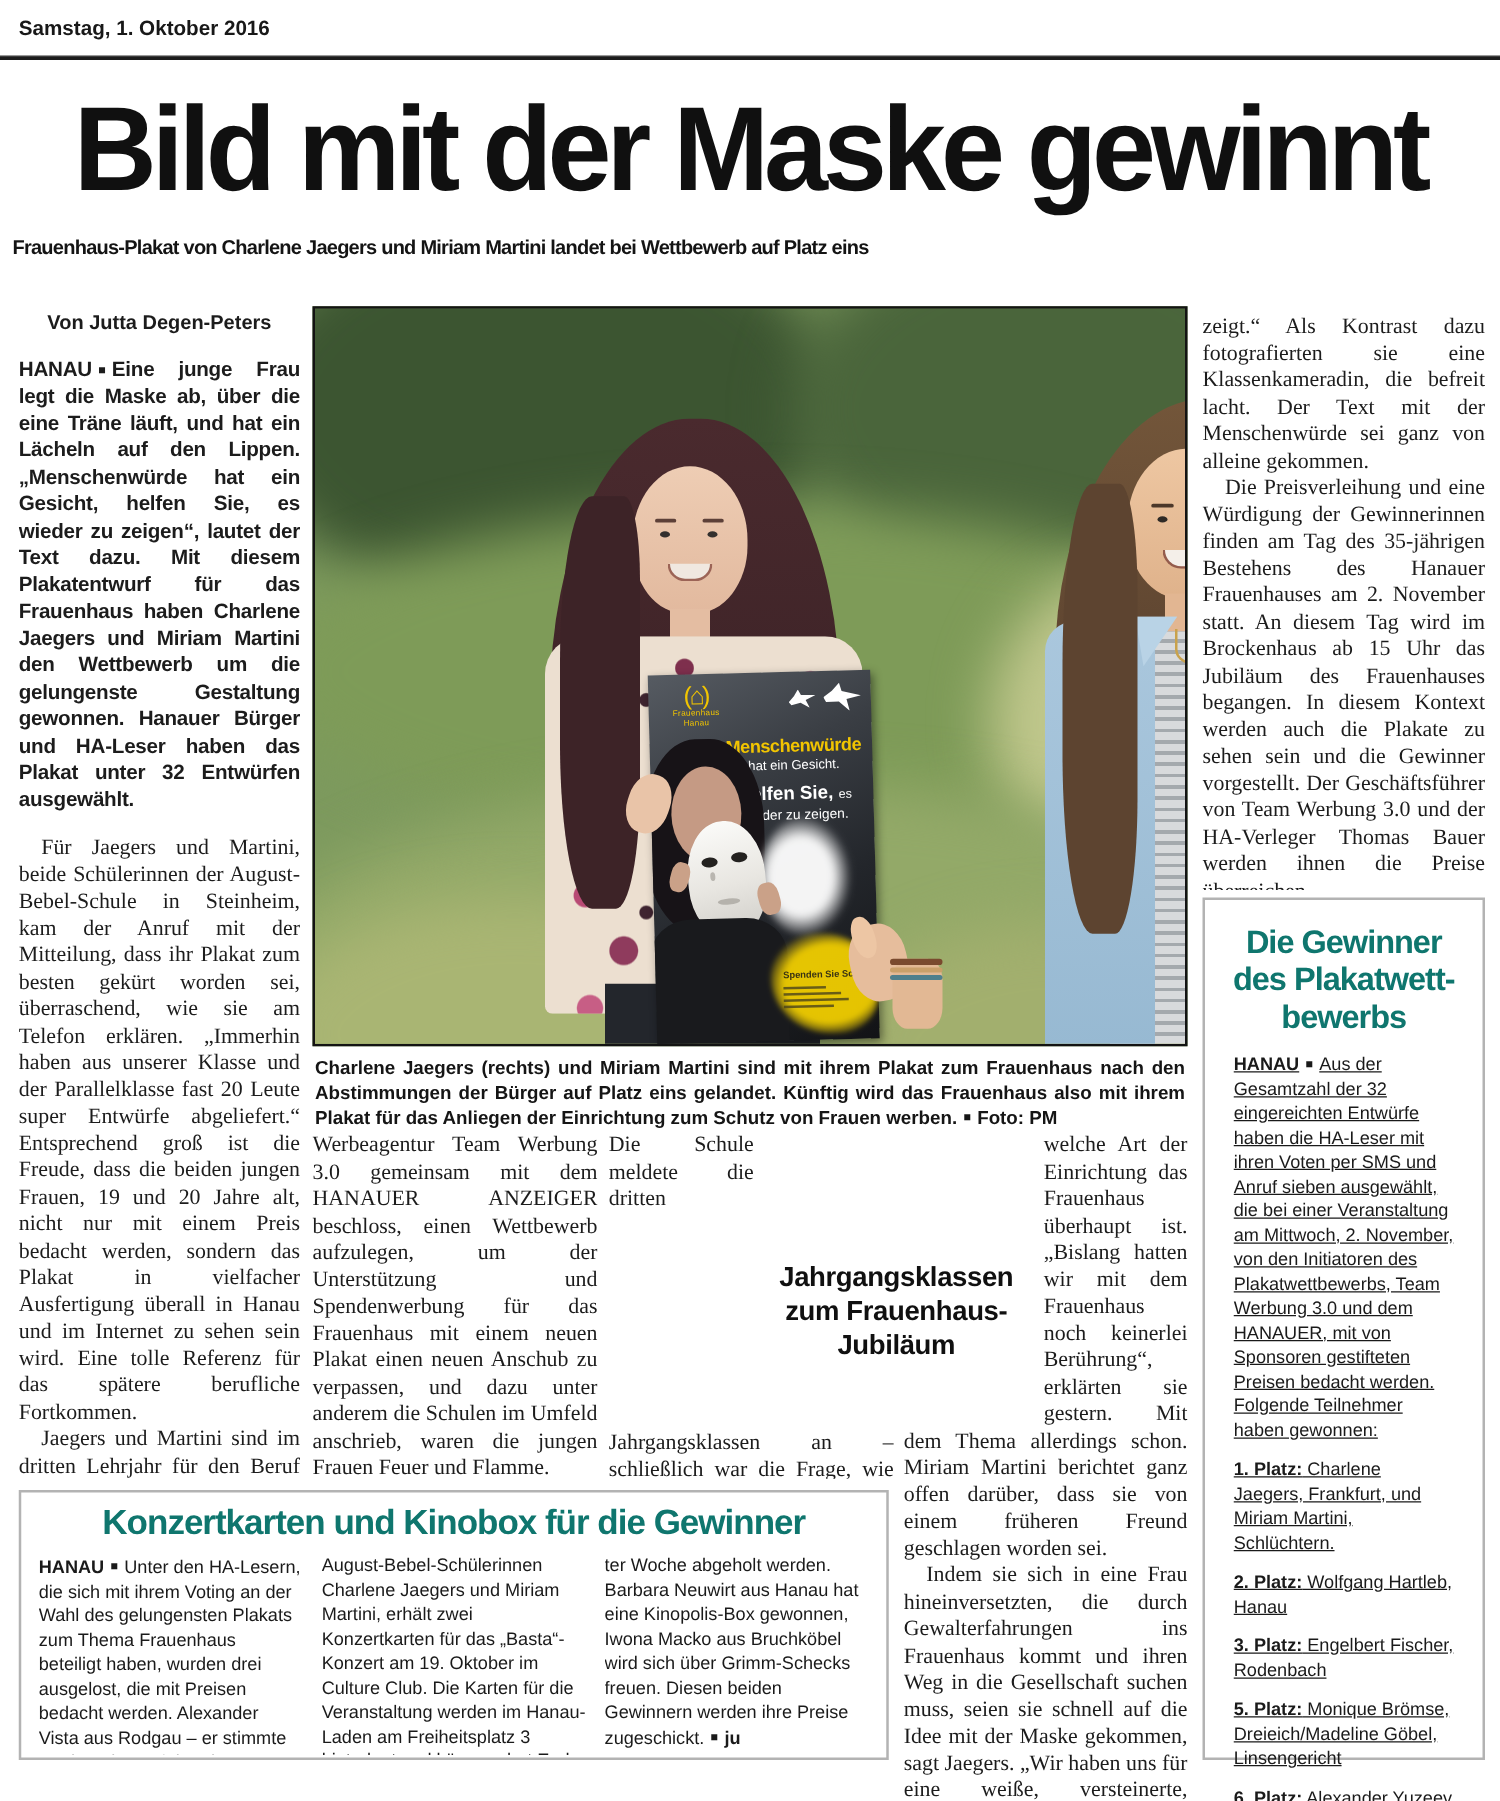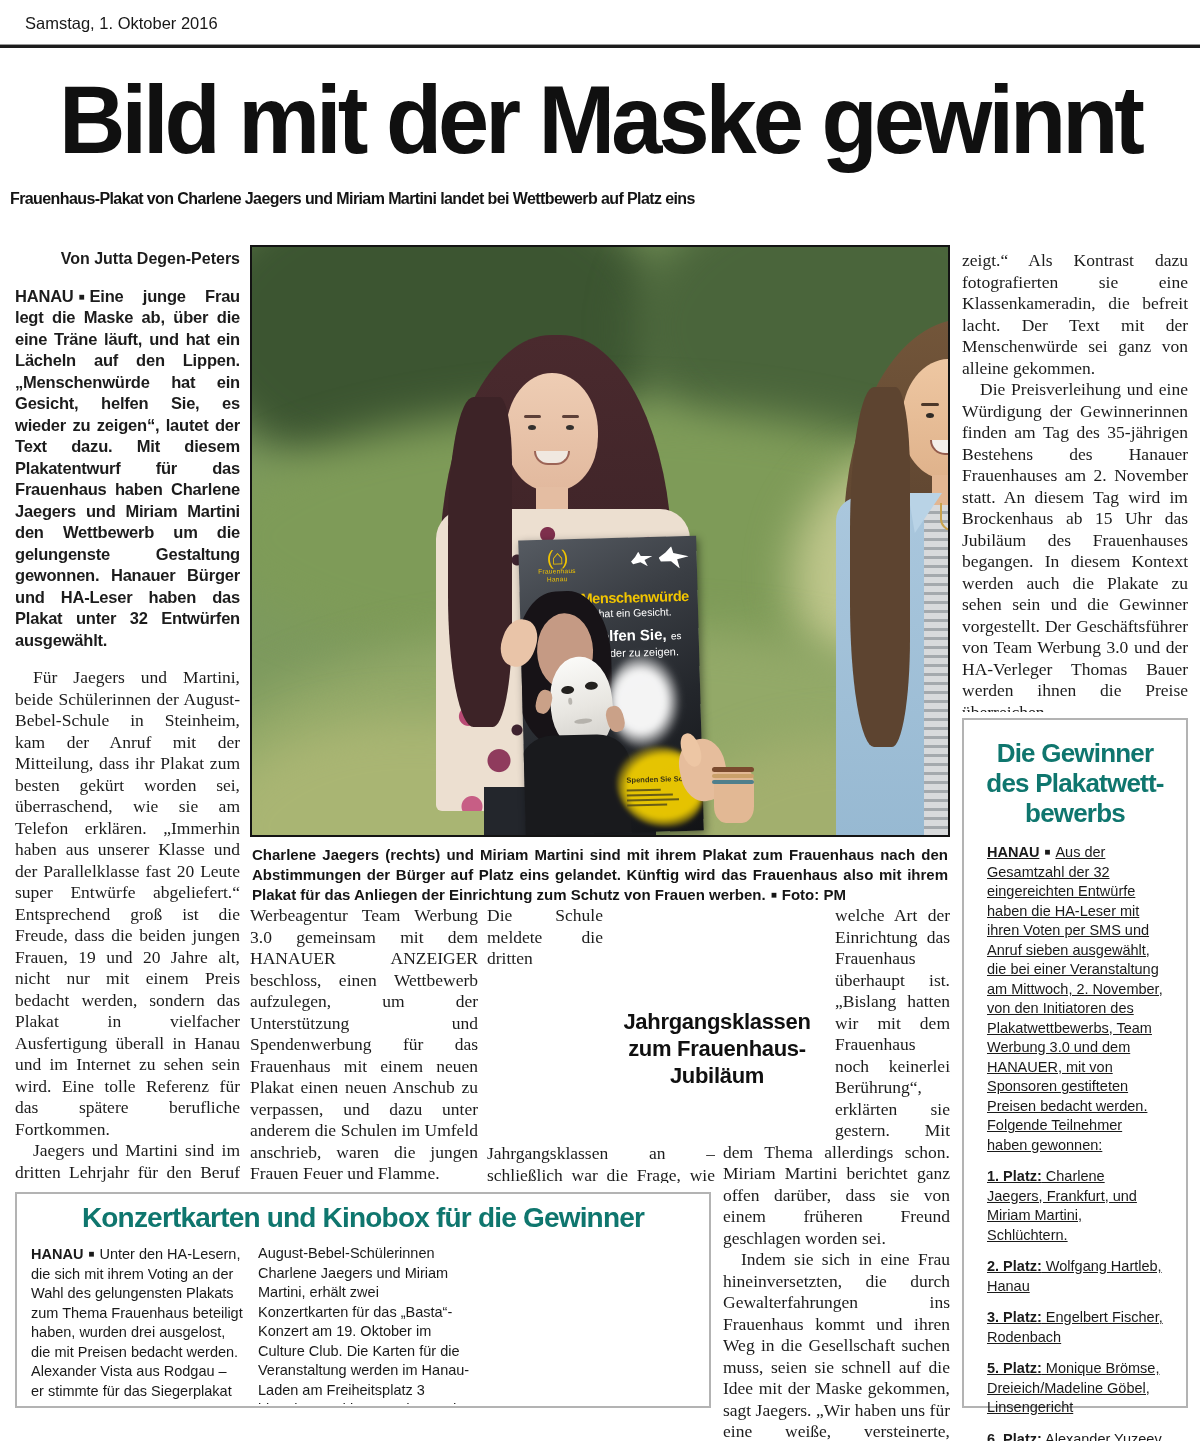"Samstag, 1. Oktober 2016" .dateline-top { font-weight: normal -> bold; left: 25px -> 15px }
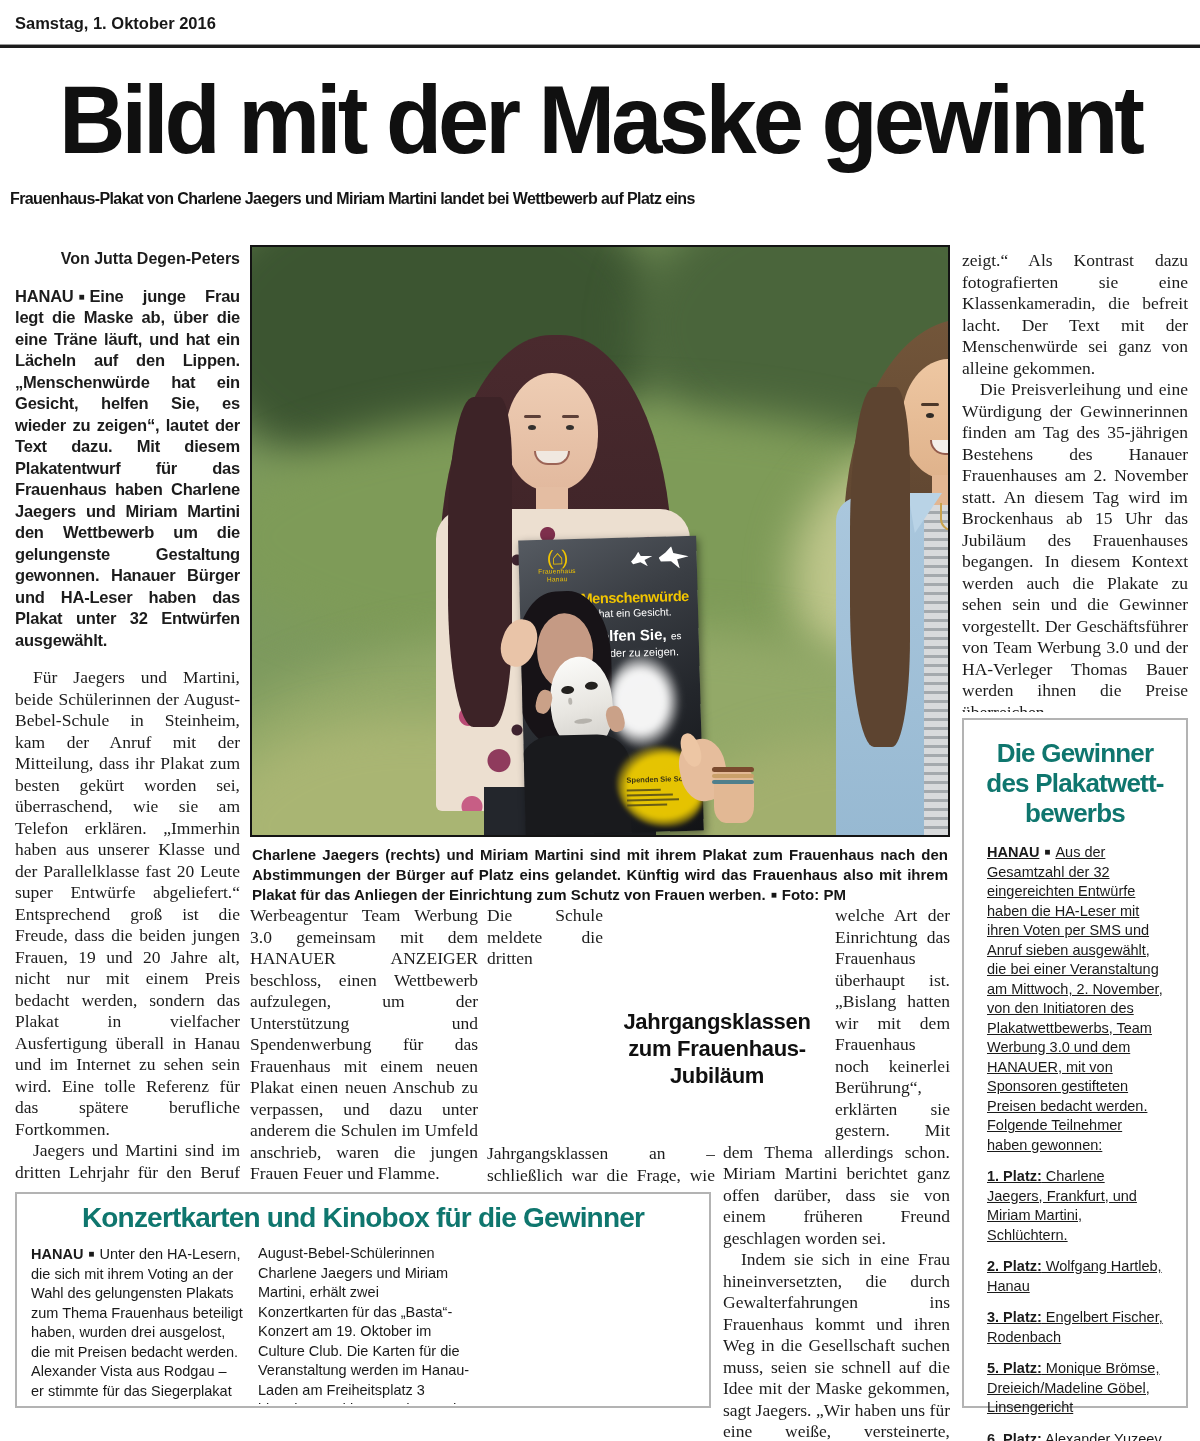"Von Jutta Degen-Peters" p.byline { text-align: right -> center }
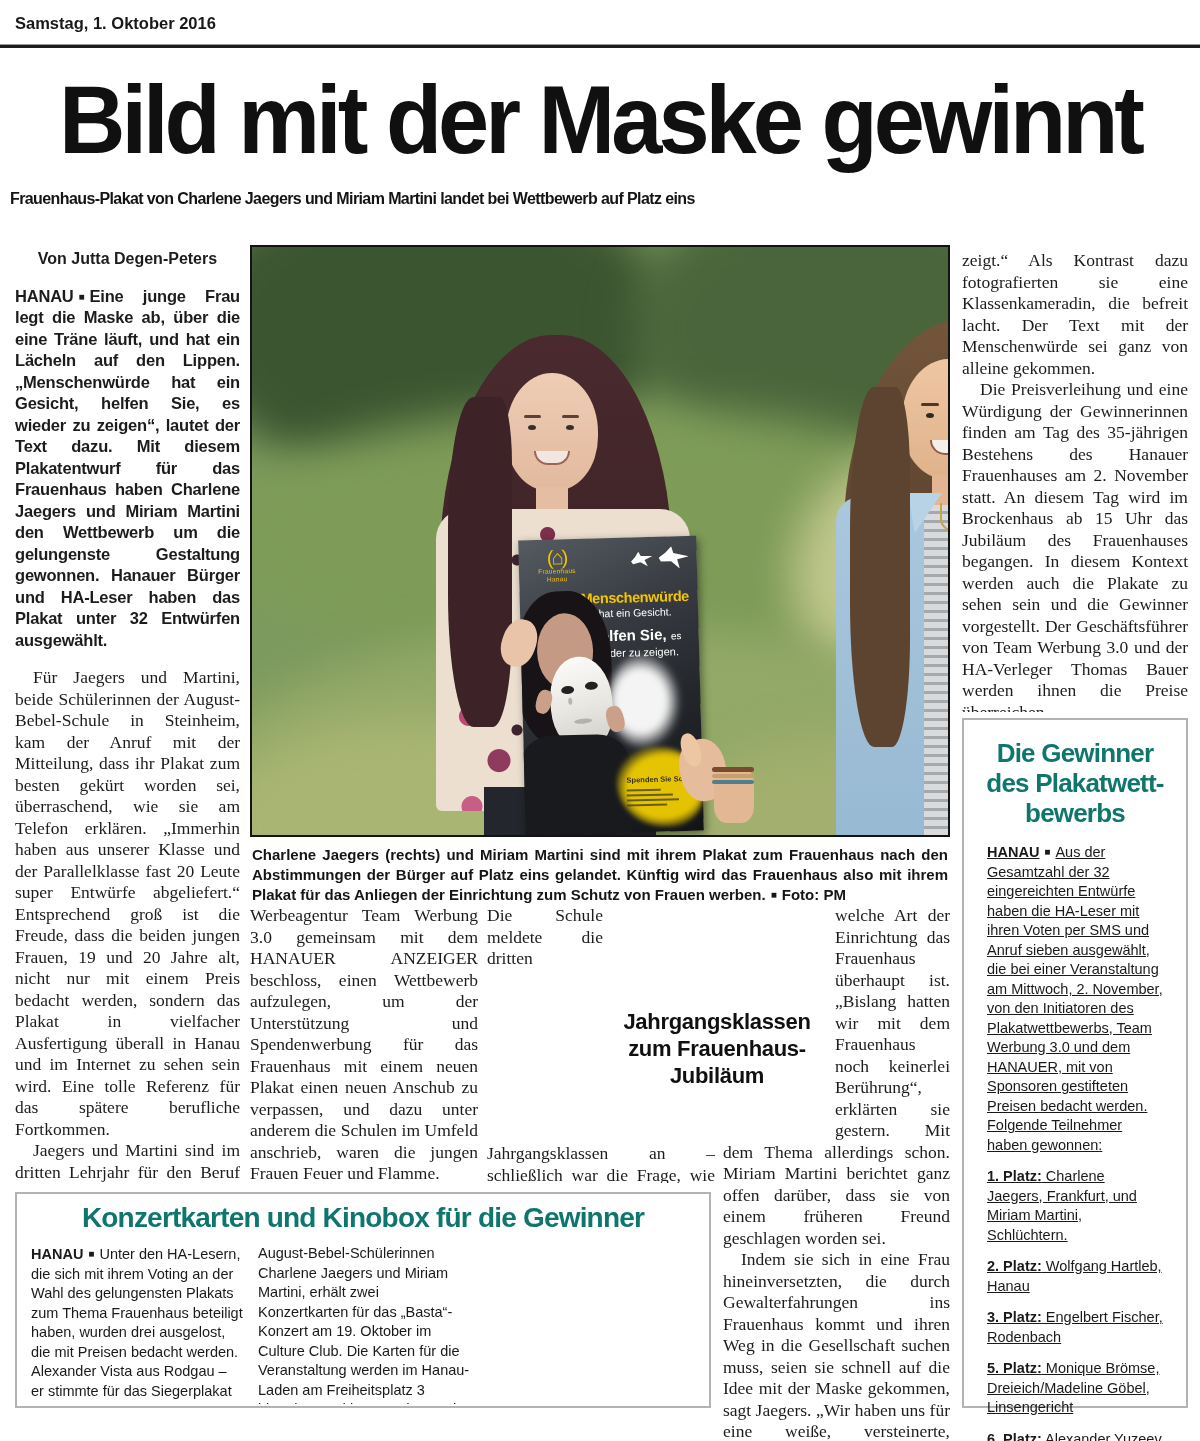"ter Woche abgeholt werden. Barbara" div.bcol { html: none -> <div> <p>ter Woche abgeholt werden. Barbara Neuwirt aus Hanau hat eine Kinopolis-Box gewonnen, Iwona Macko aus Bruchköbel wird sich über Grimm-Schecks freuen. Diesen beiden Gewinnern werden ihre Preise zugeschickt.<span>■</span><b>ju</b></p> </div> }
